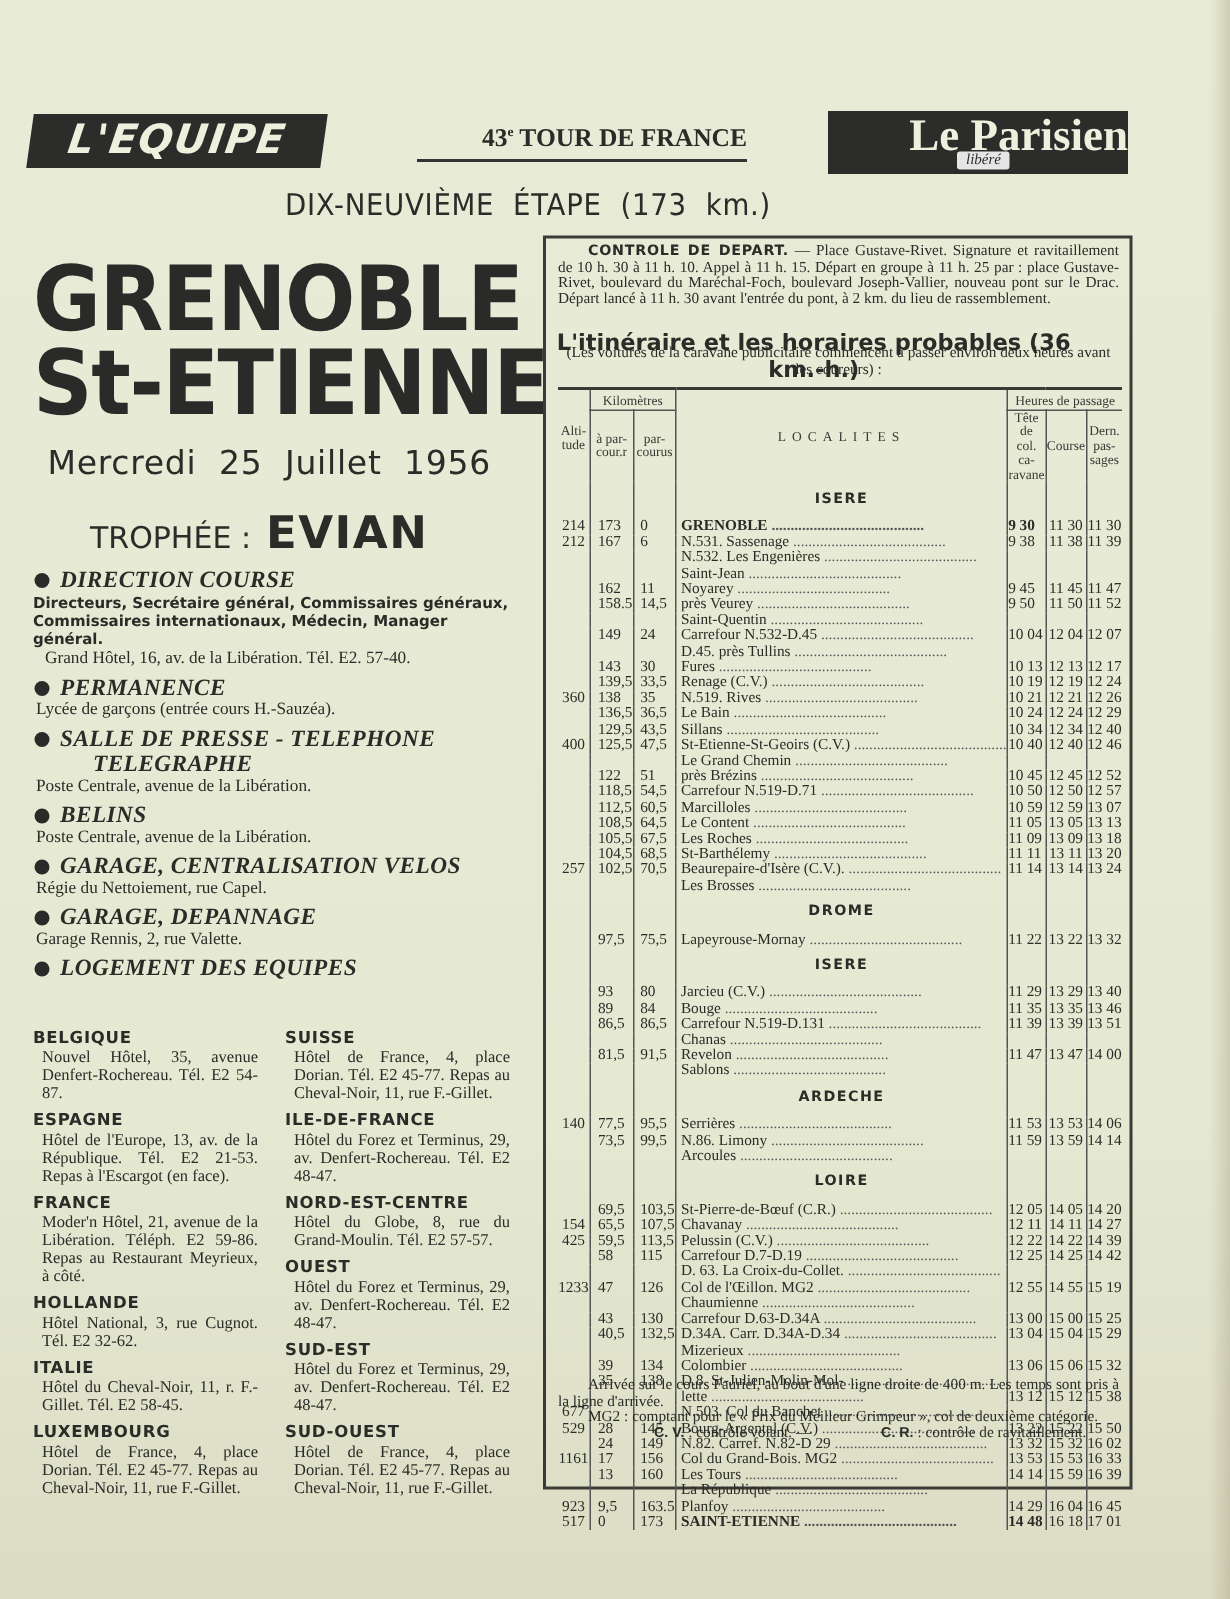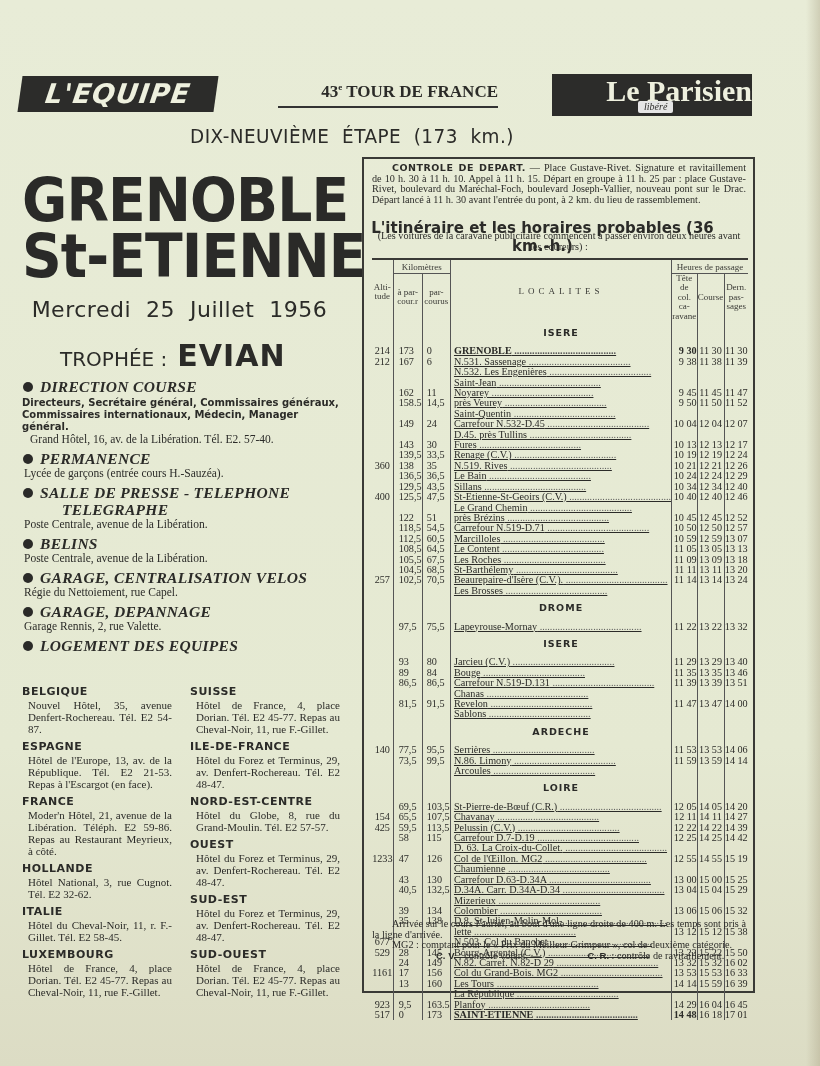"GRENOBLE ........................................" td.locn { text-decoration: underline -> none }
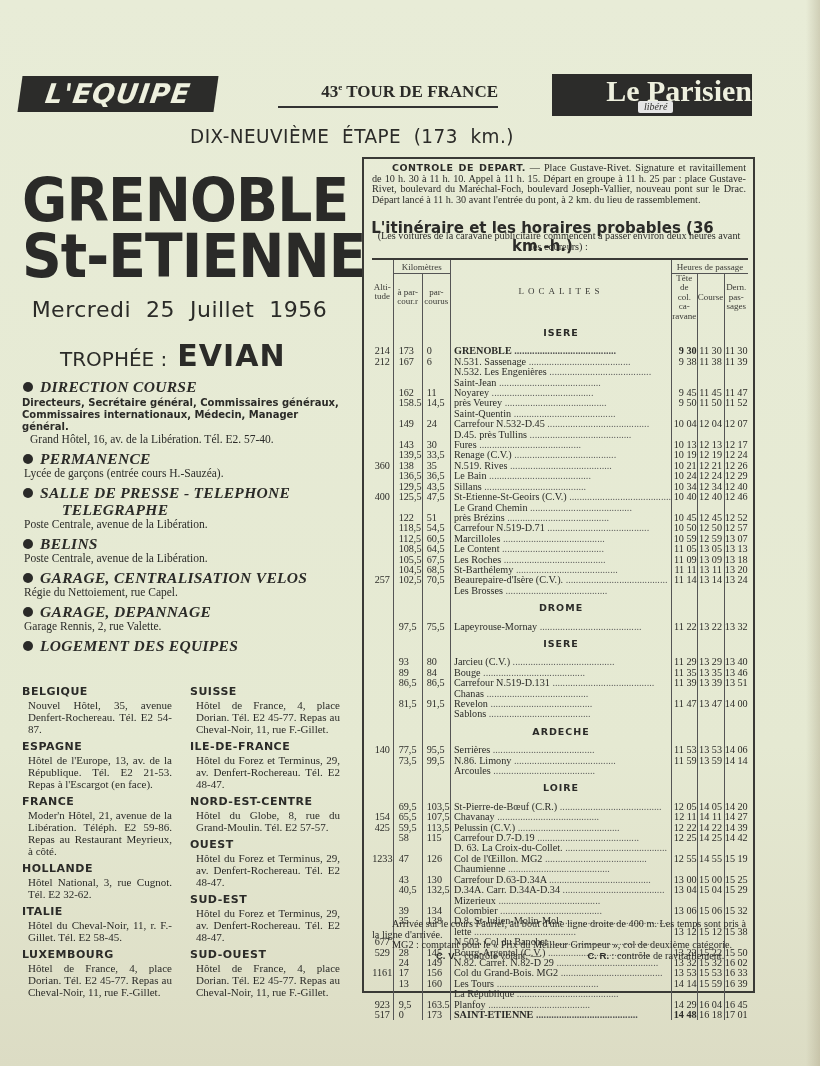"9 30" td.t1 { text-align: right -> left }
